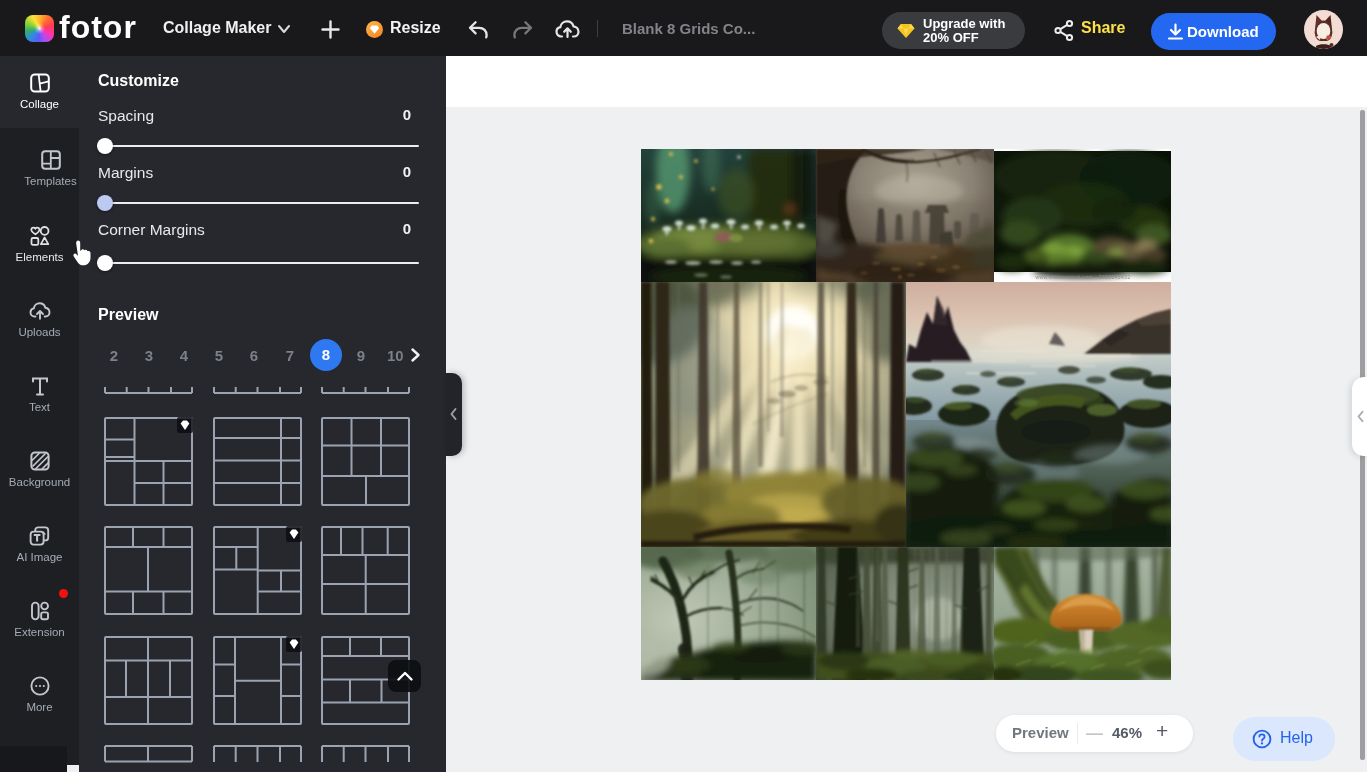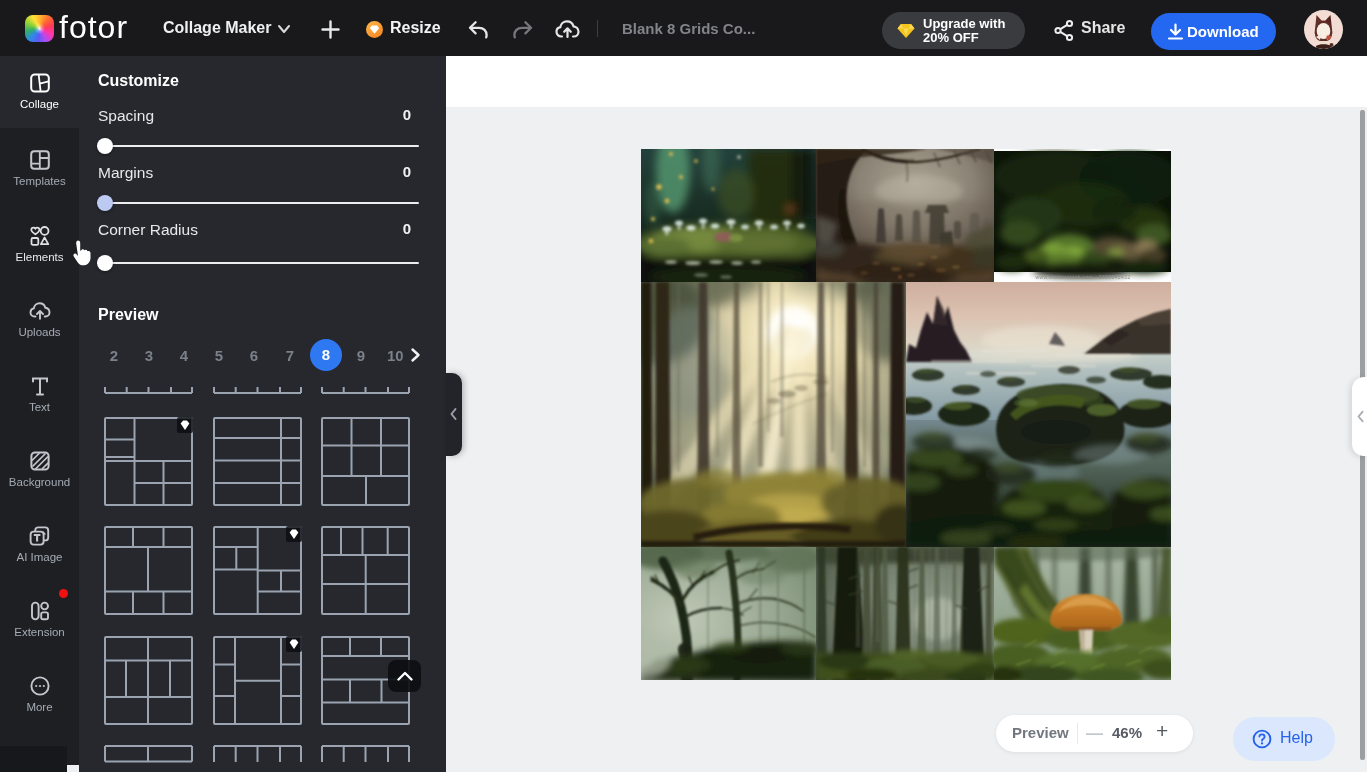"fotor" div.abs { font-weight: 400 -> 700 }
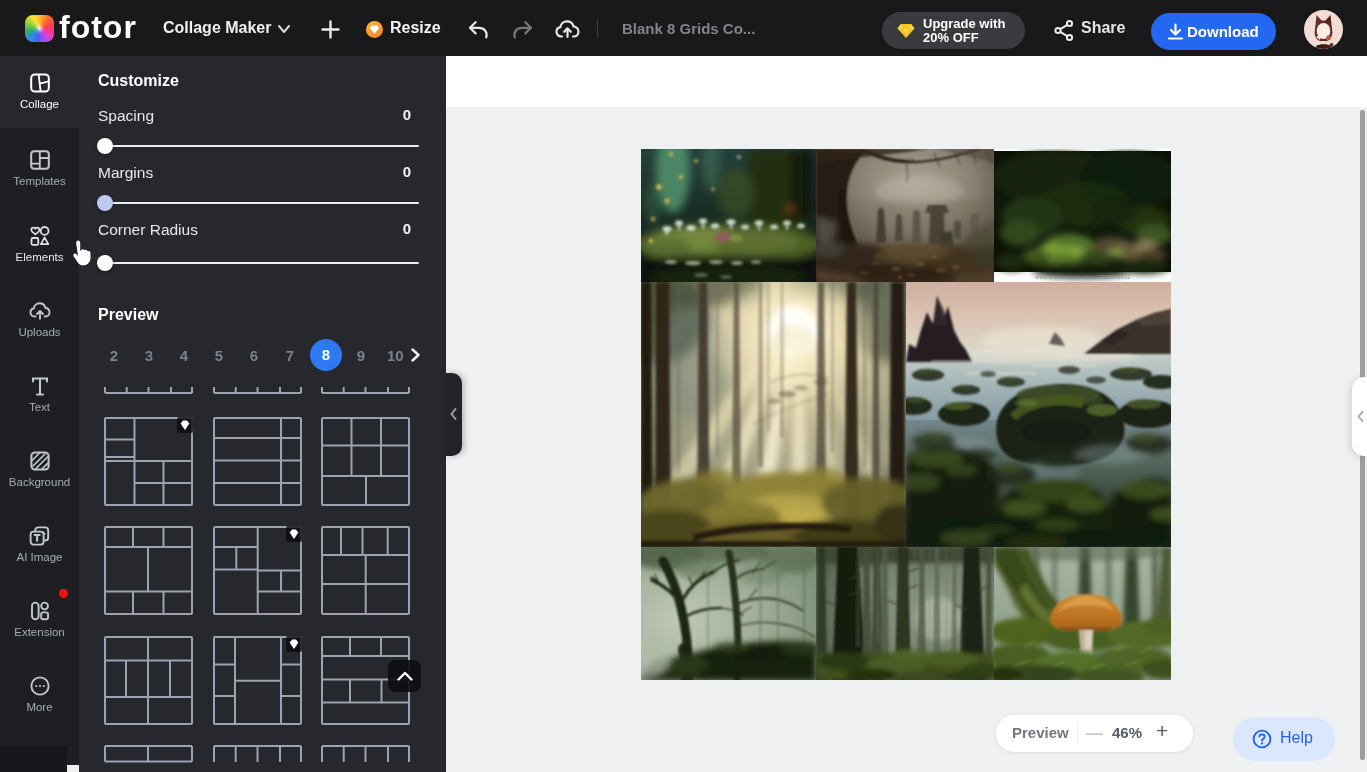"Share" div.abs { color: #e5e5e5 -> #fde047 }
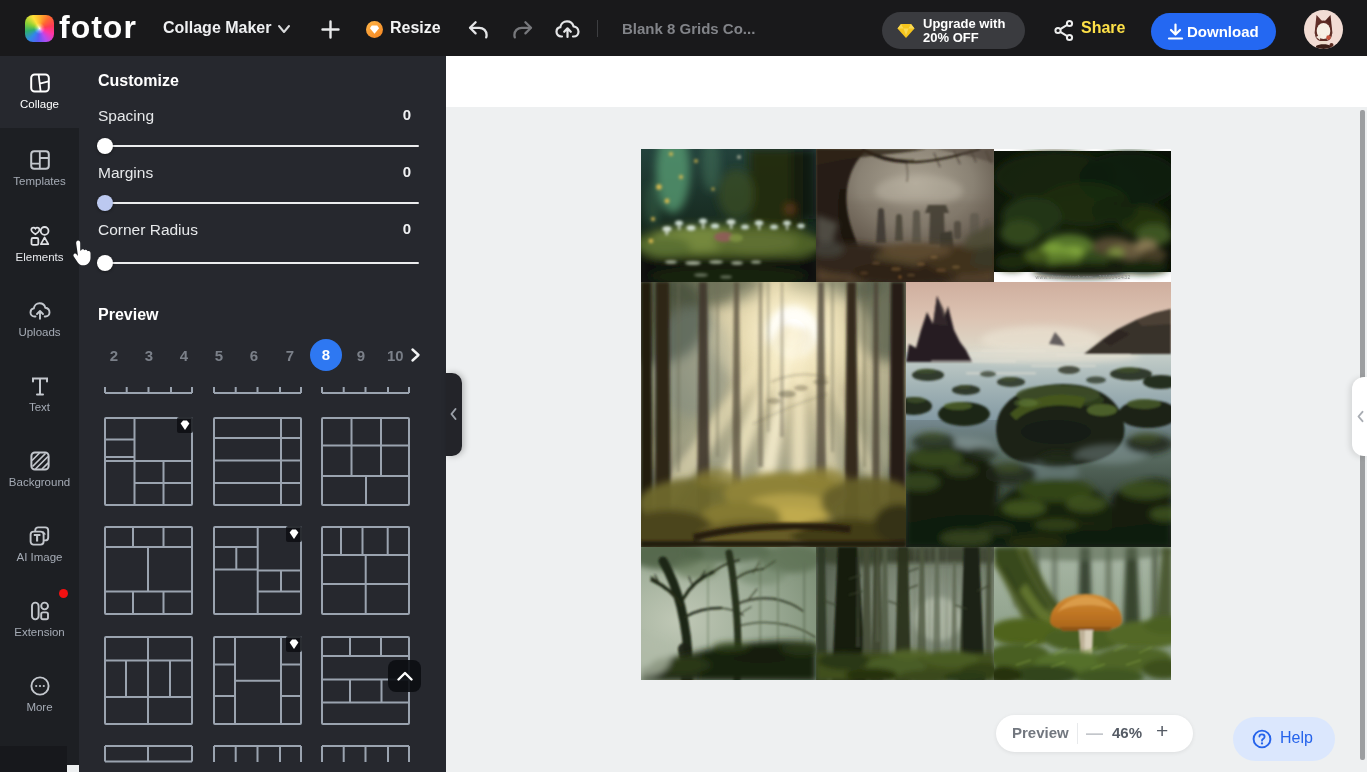"Templates" div.rl { left: 0 -> 11px }
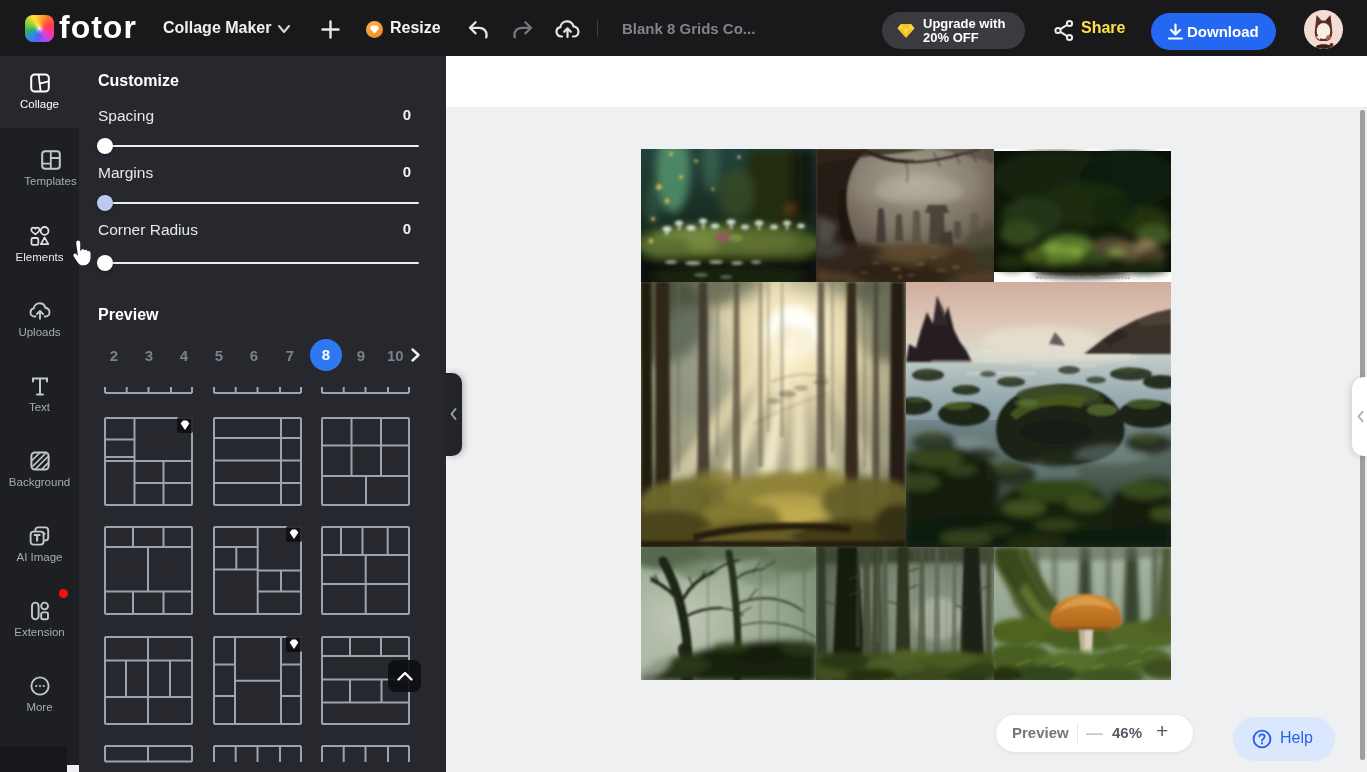"Corner Radius" div.abs { text: Radius -> Margins }
